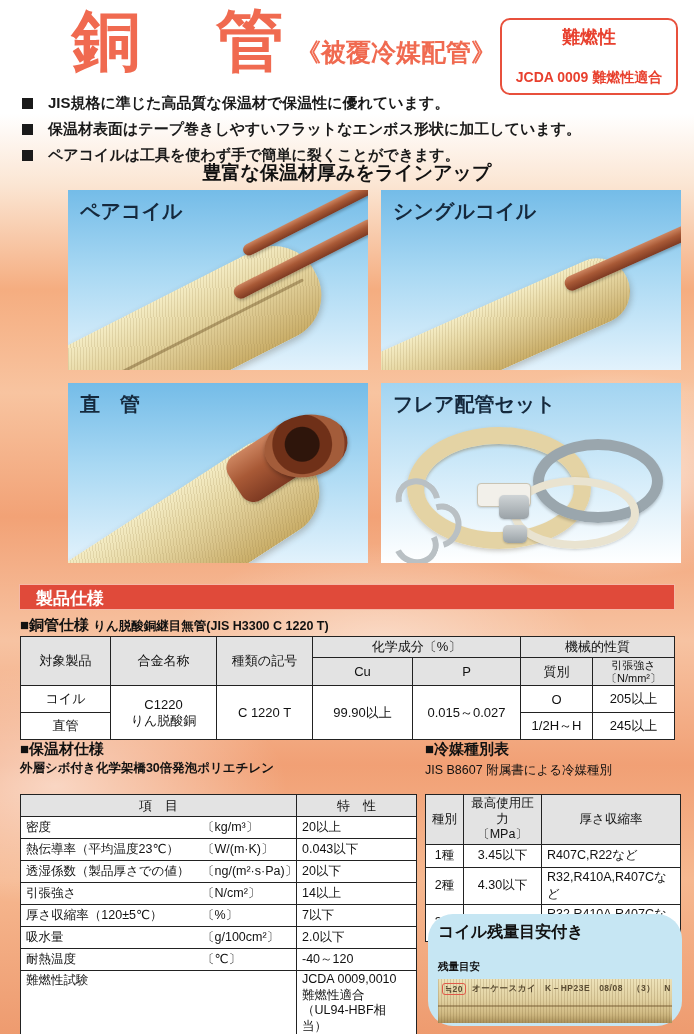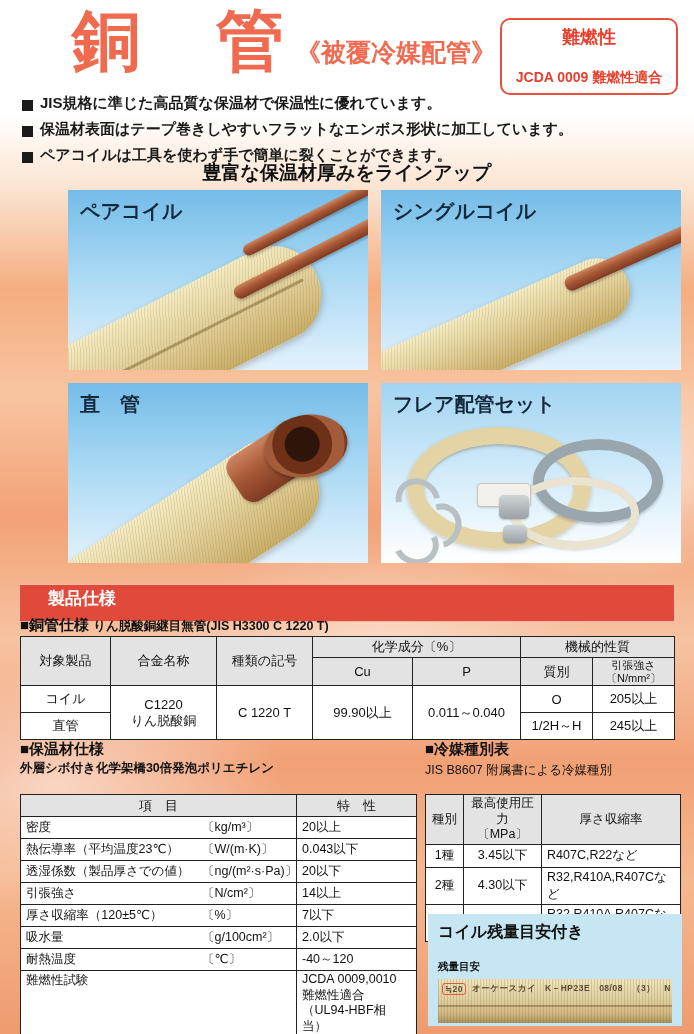"JIS規格に準じた高品質な保温材で保温性に優れています。" .feature { align-items: center -> none; gap: 7px -> 15px }
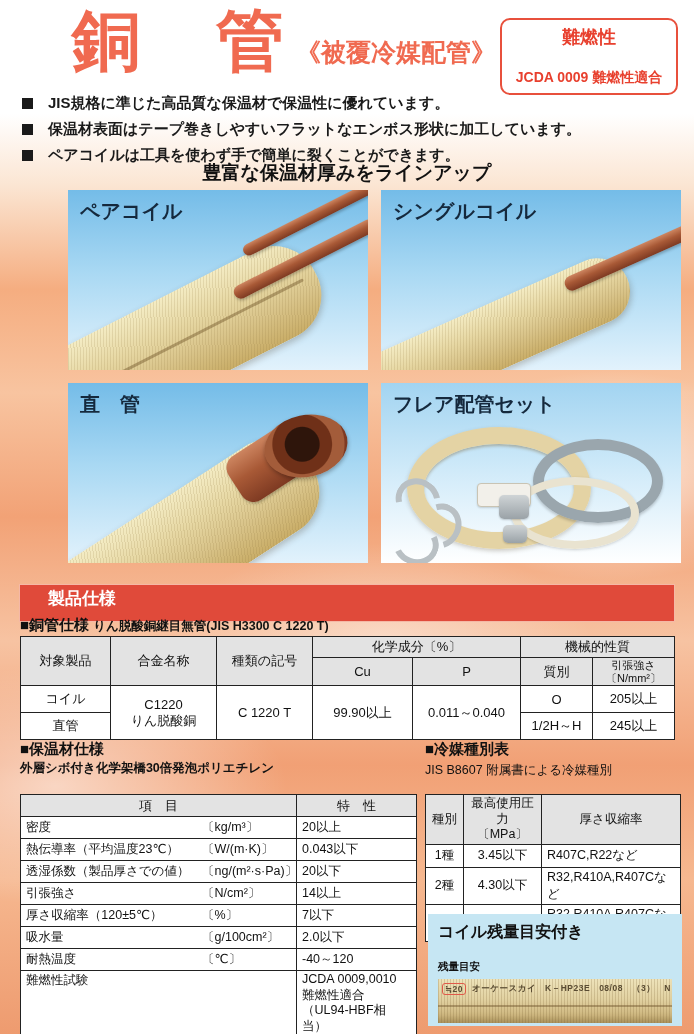"製品仕様" .section-bar { height: 36px -> 24px; padding-left: 28px -> 16px }
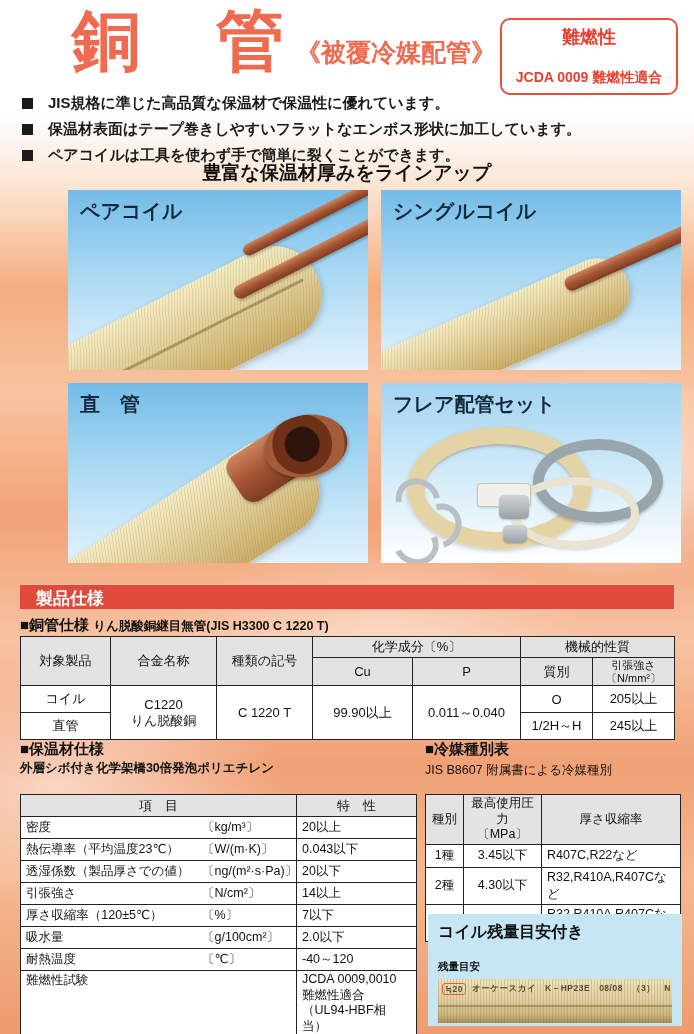"0.011～0.040" td { text: 0.011～0.040 -> 0.015～0.027 }
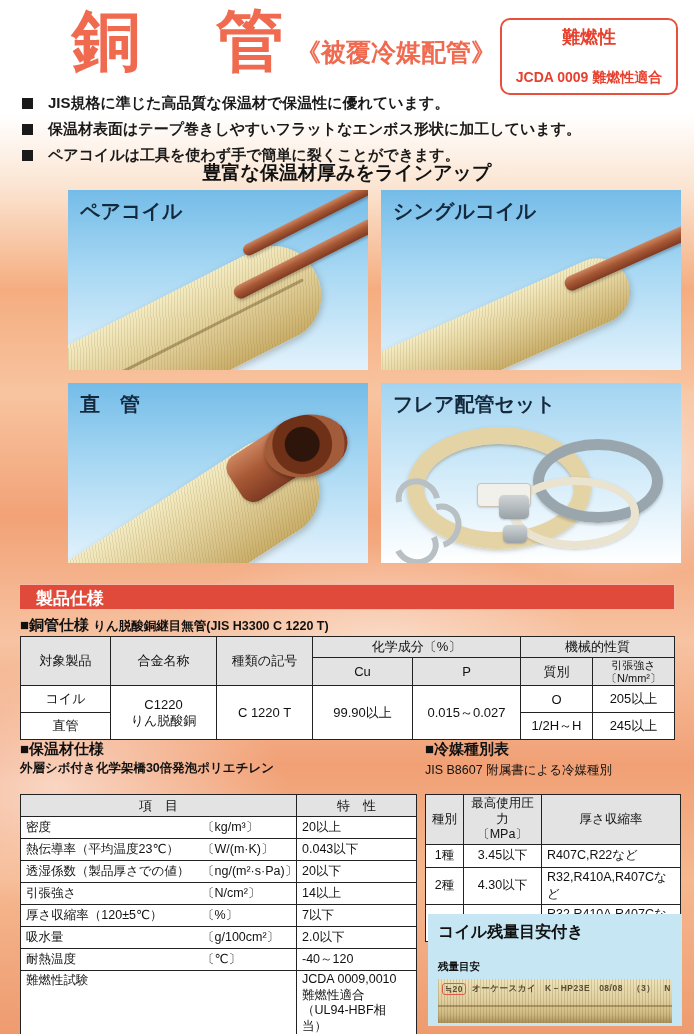"コイル残量目安付き" .gauge-box { border-radius: none -> 25px }
